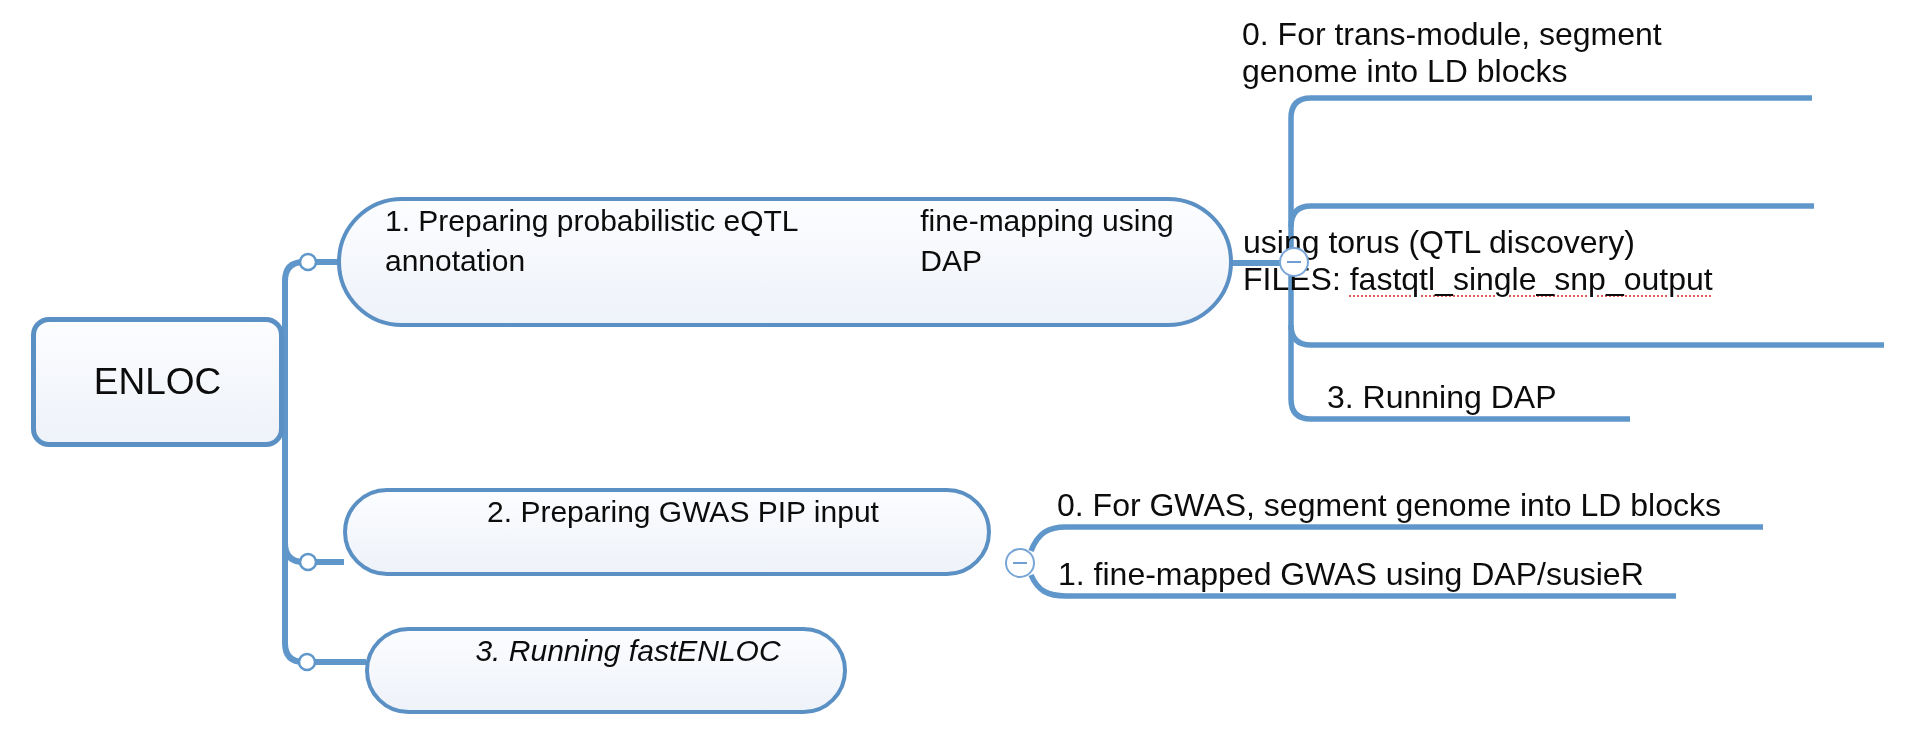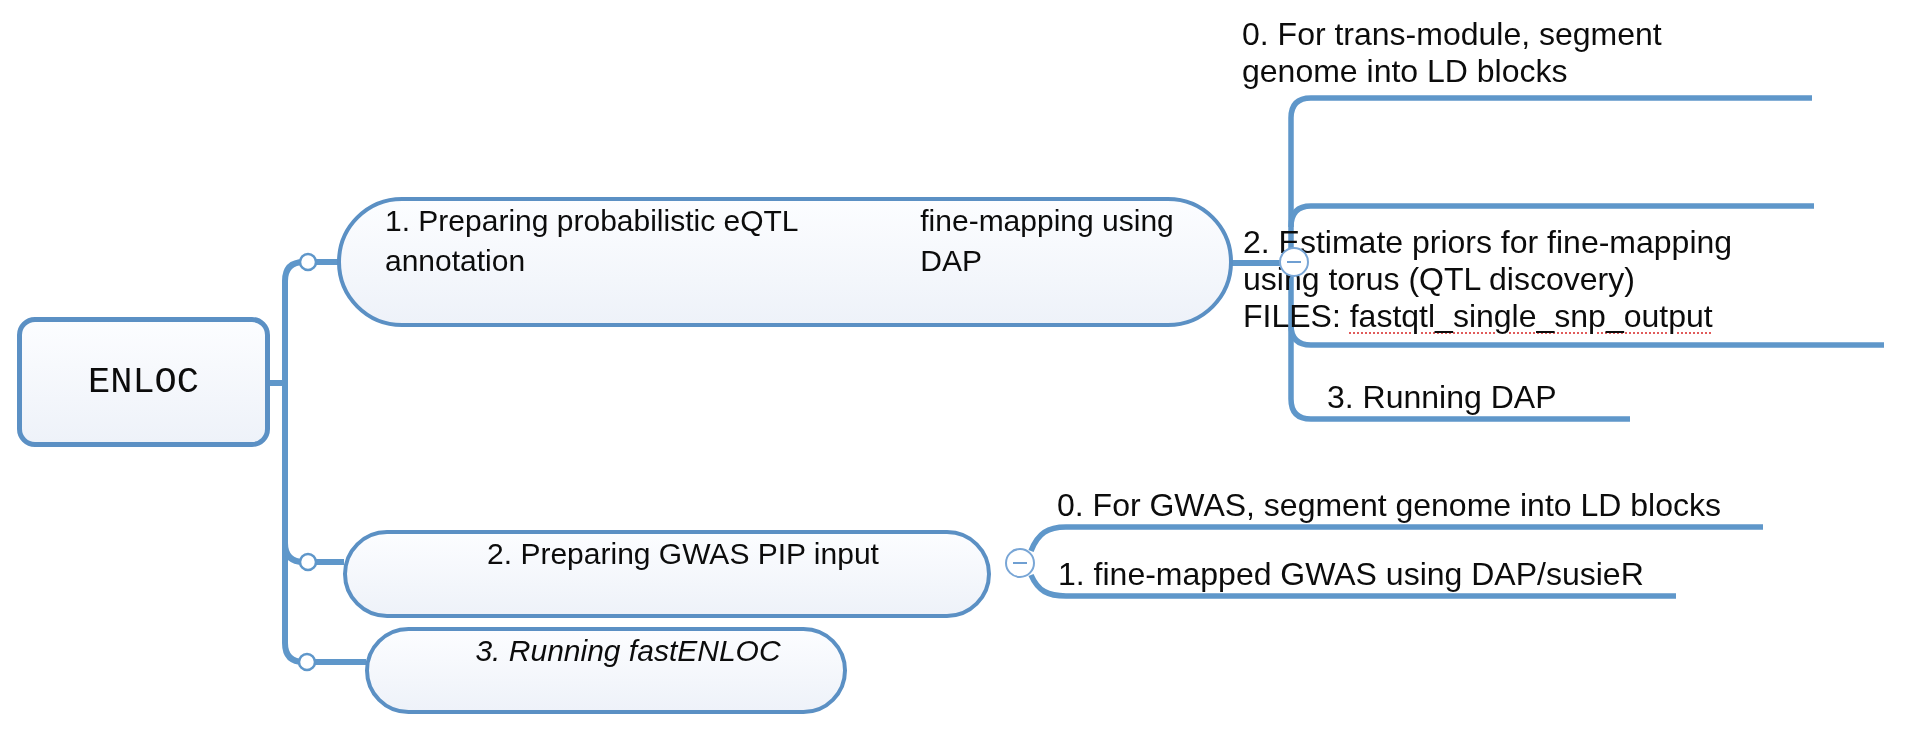"2. Estimate priors for fine-mapping" div { html: <div>2. Estimate priors for fine-mapping</div> -> none }
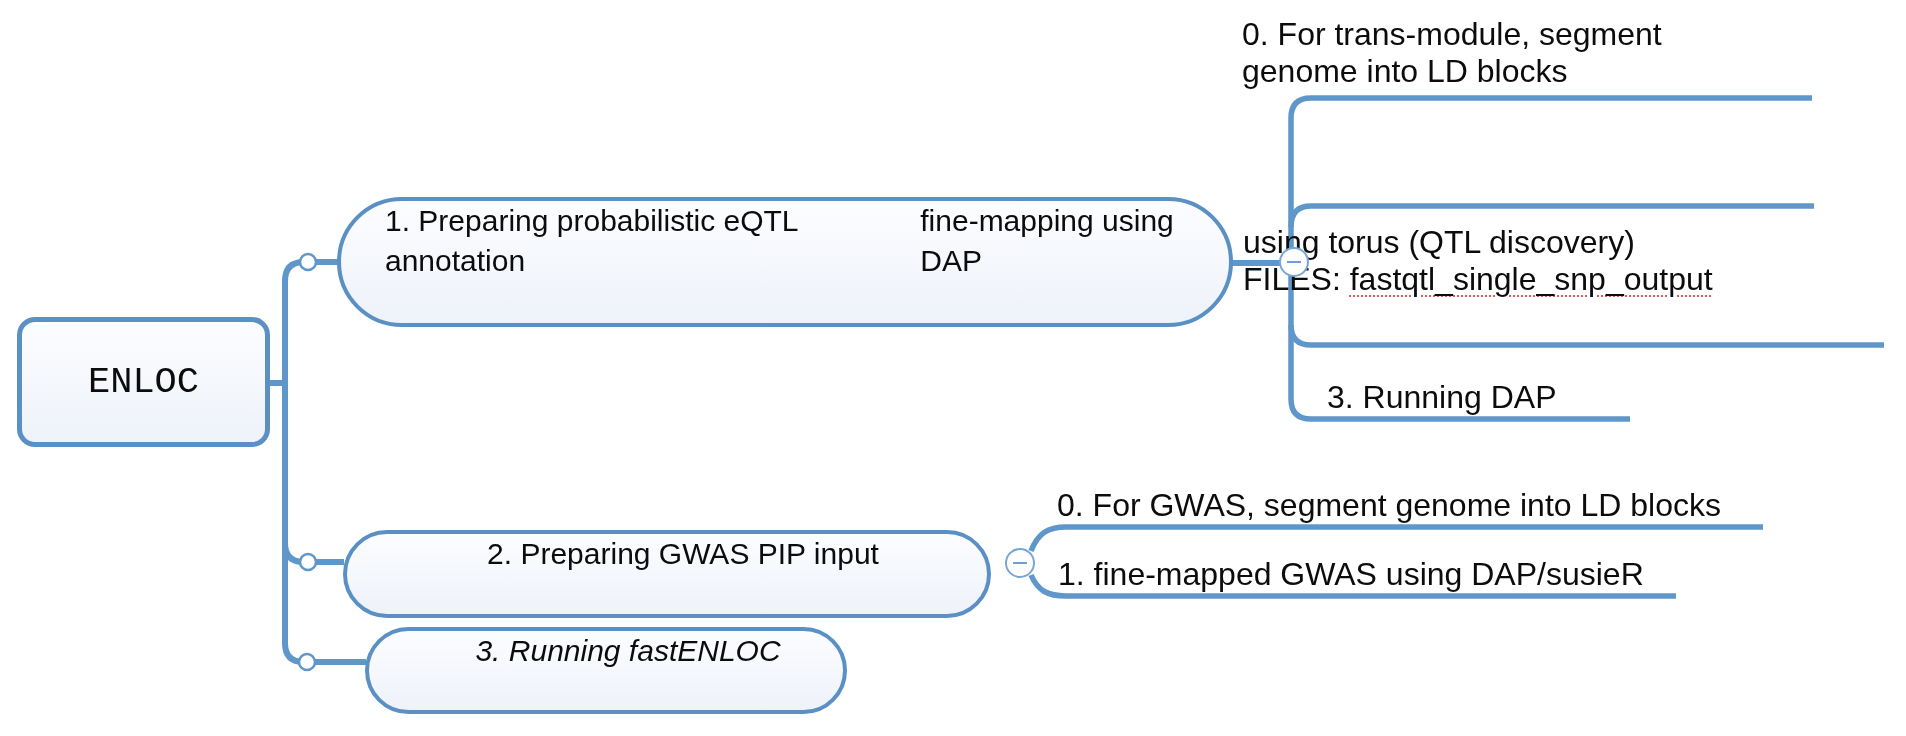"ENLOC" .node-root { font-family: Liberation Mono, monospace -> none; left: 17px -> 31px }
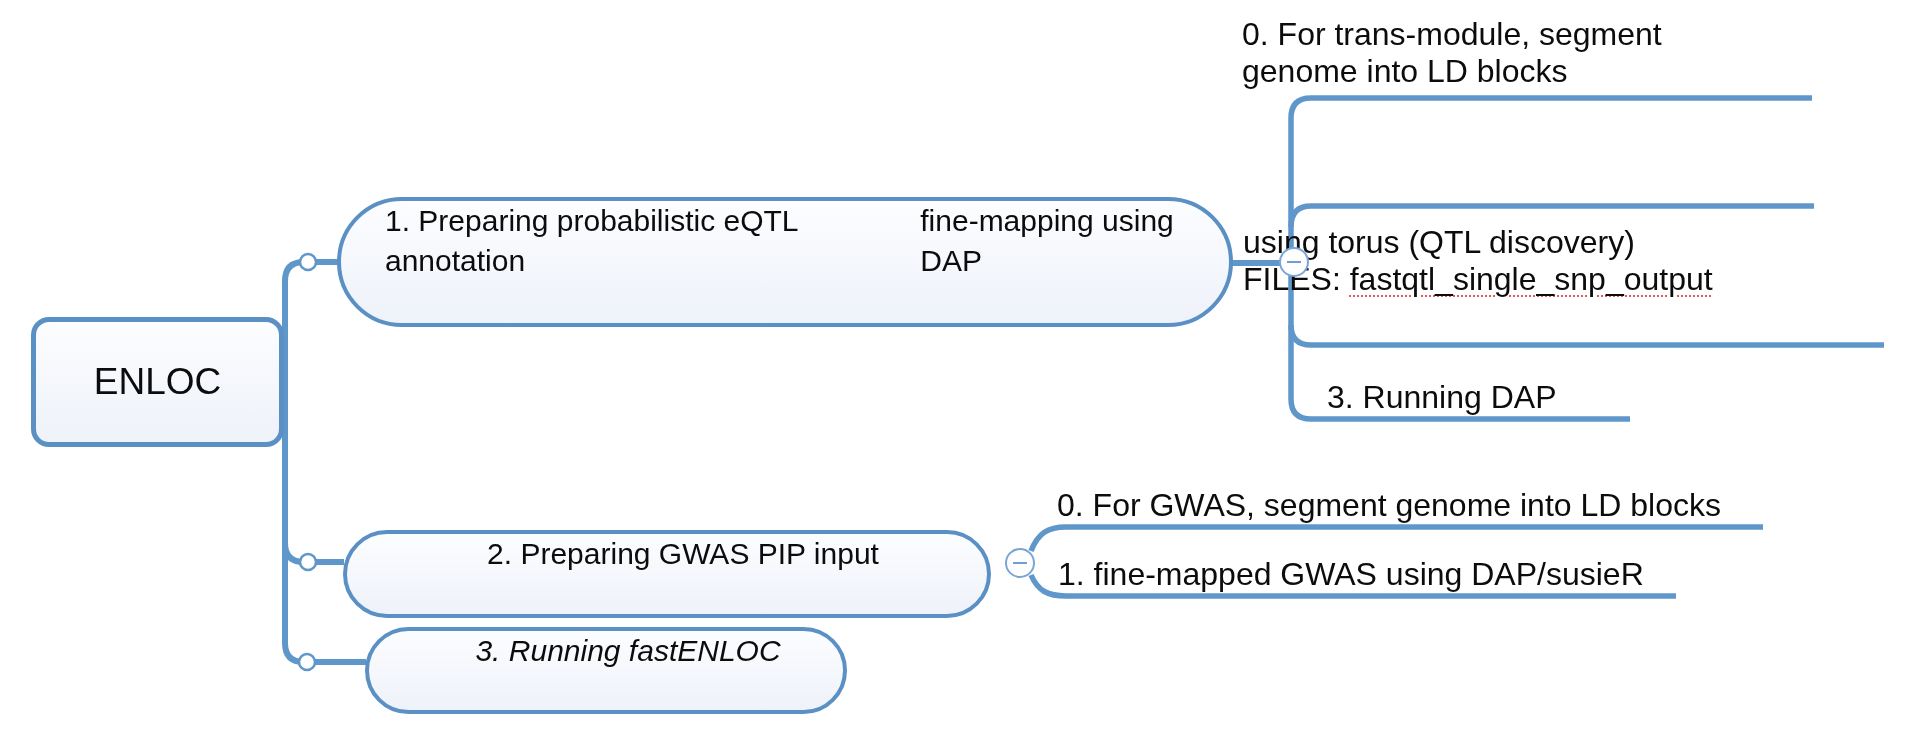"2. Preparing GWAS PIP input" .pill-2 { top: 530px -> 488px }
